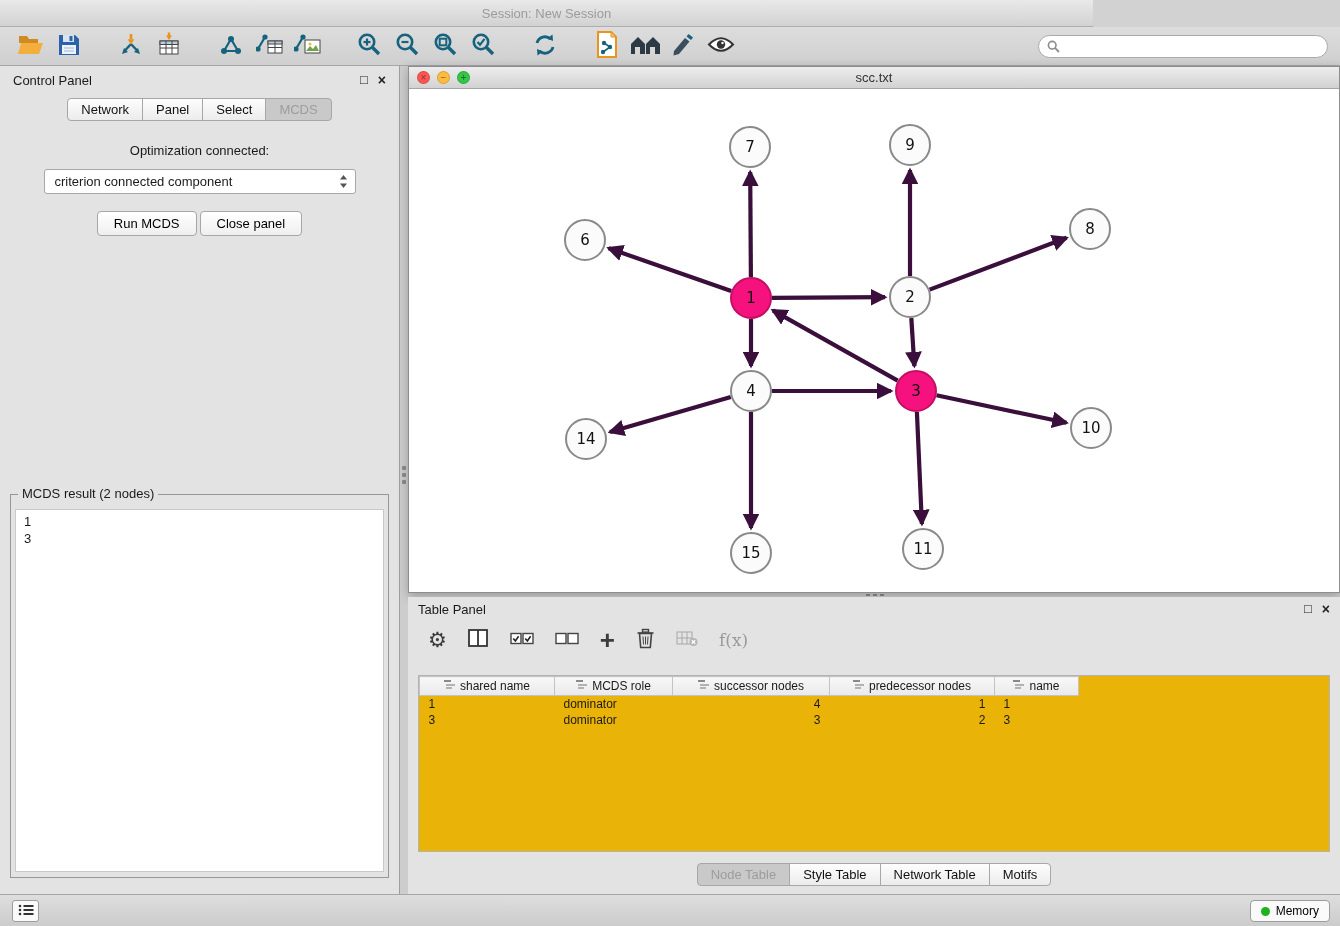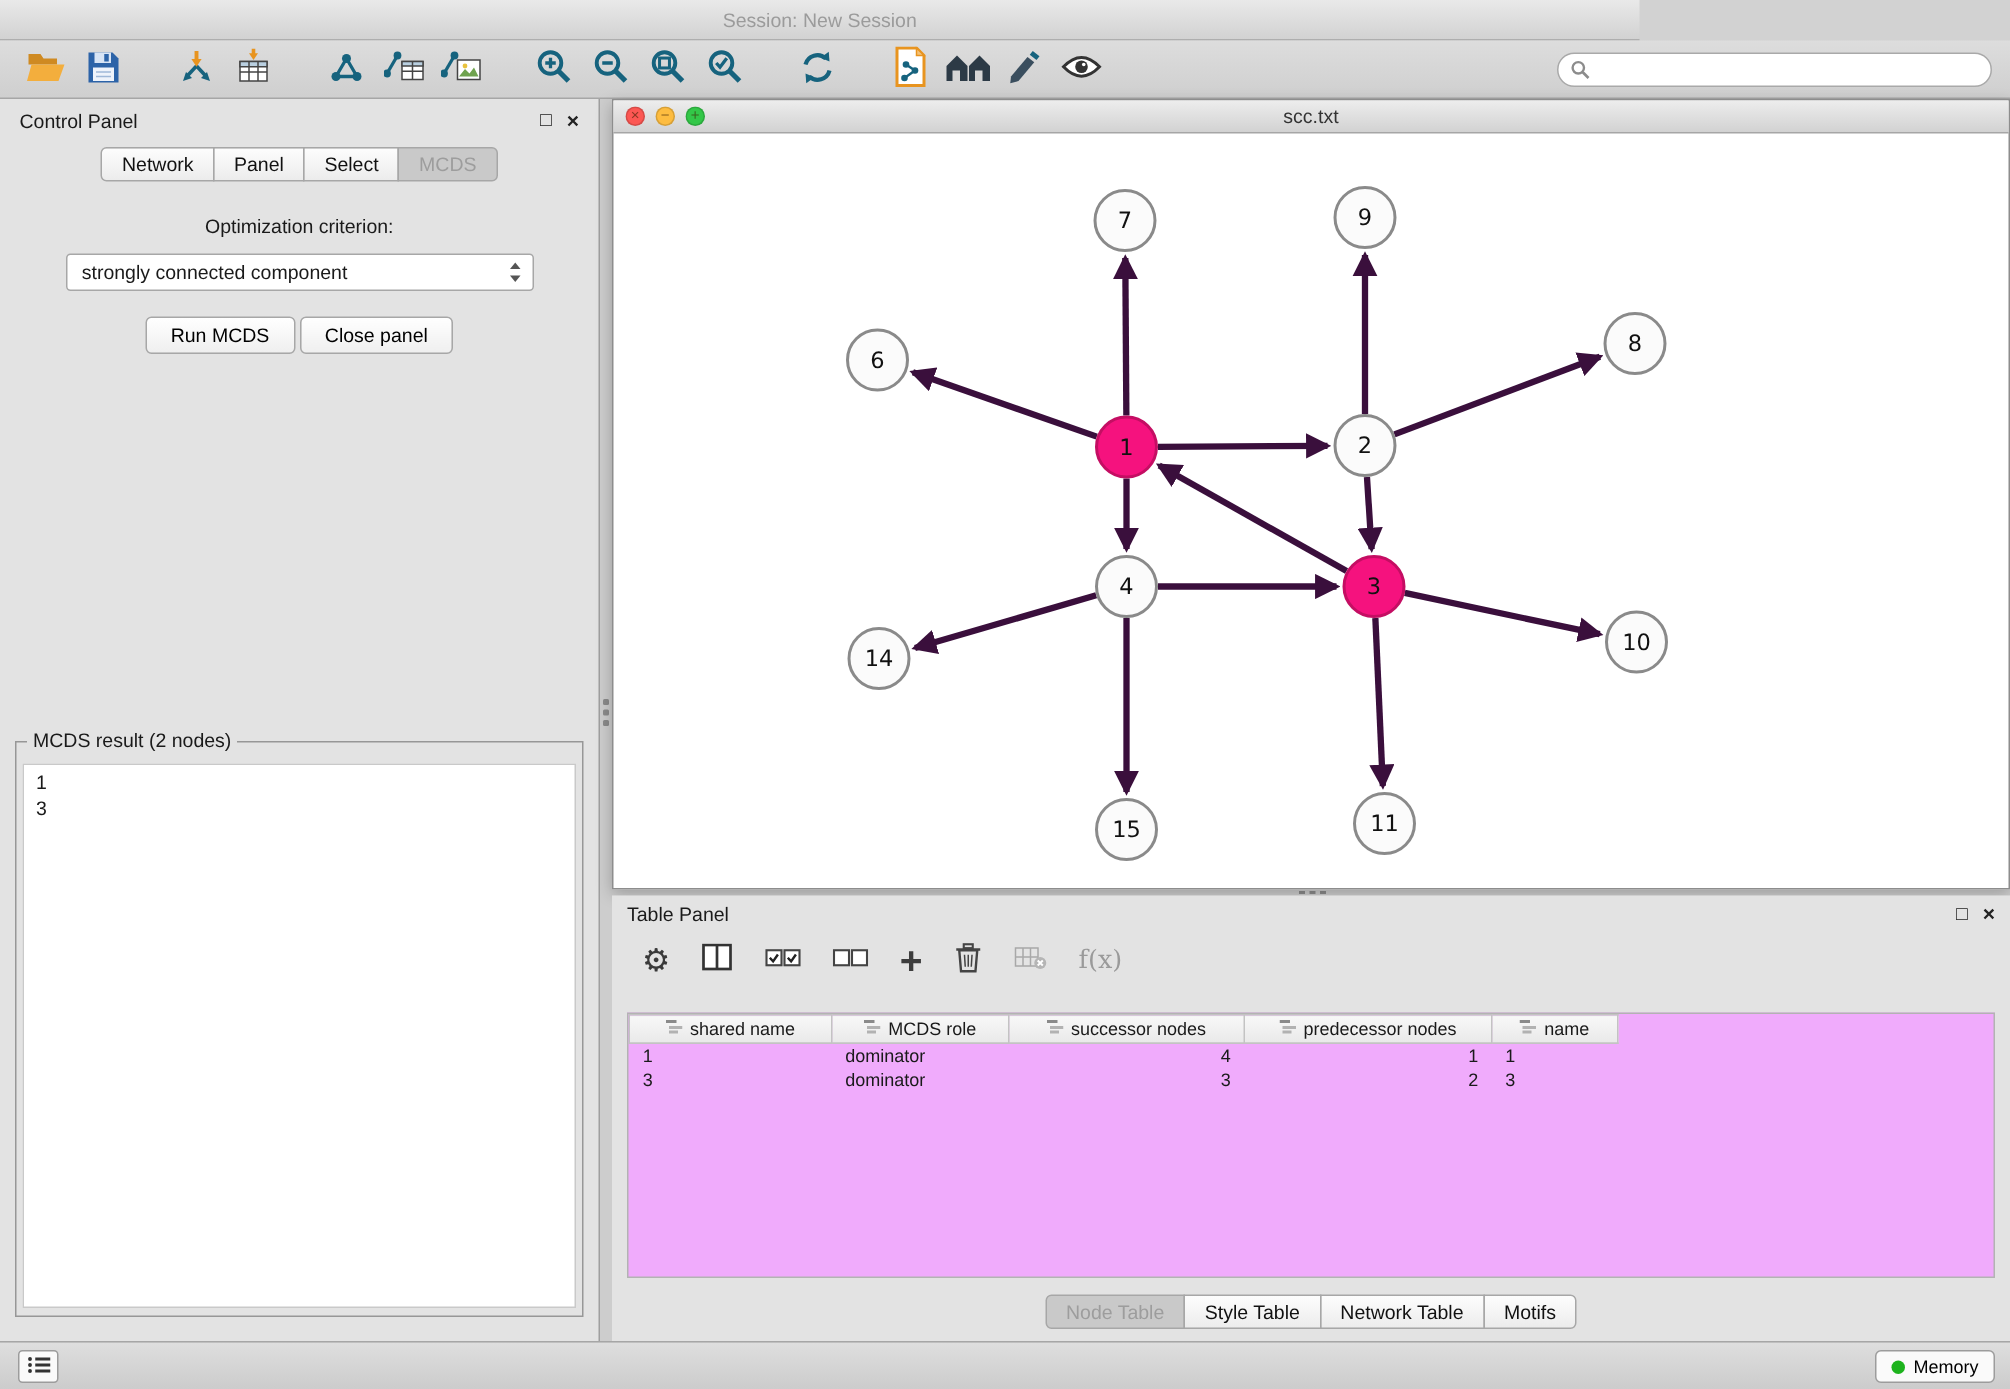"Optimization criterion:" div.opt-label { text: criterion -> connected }
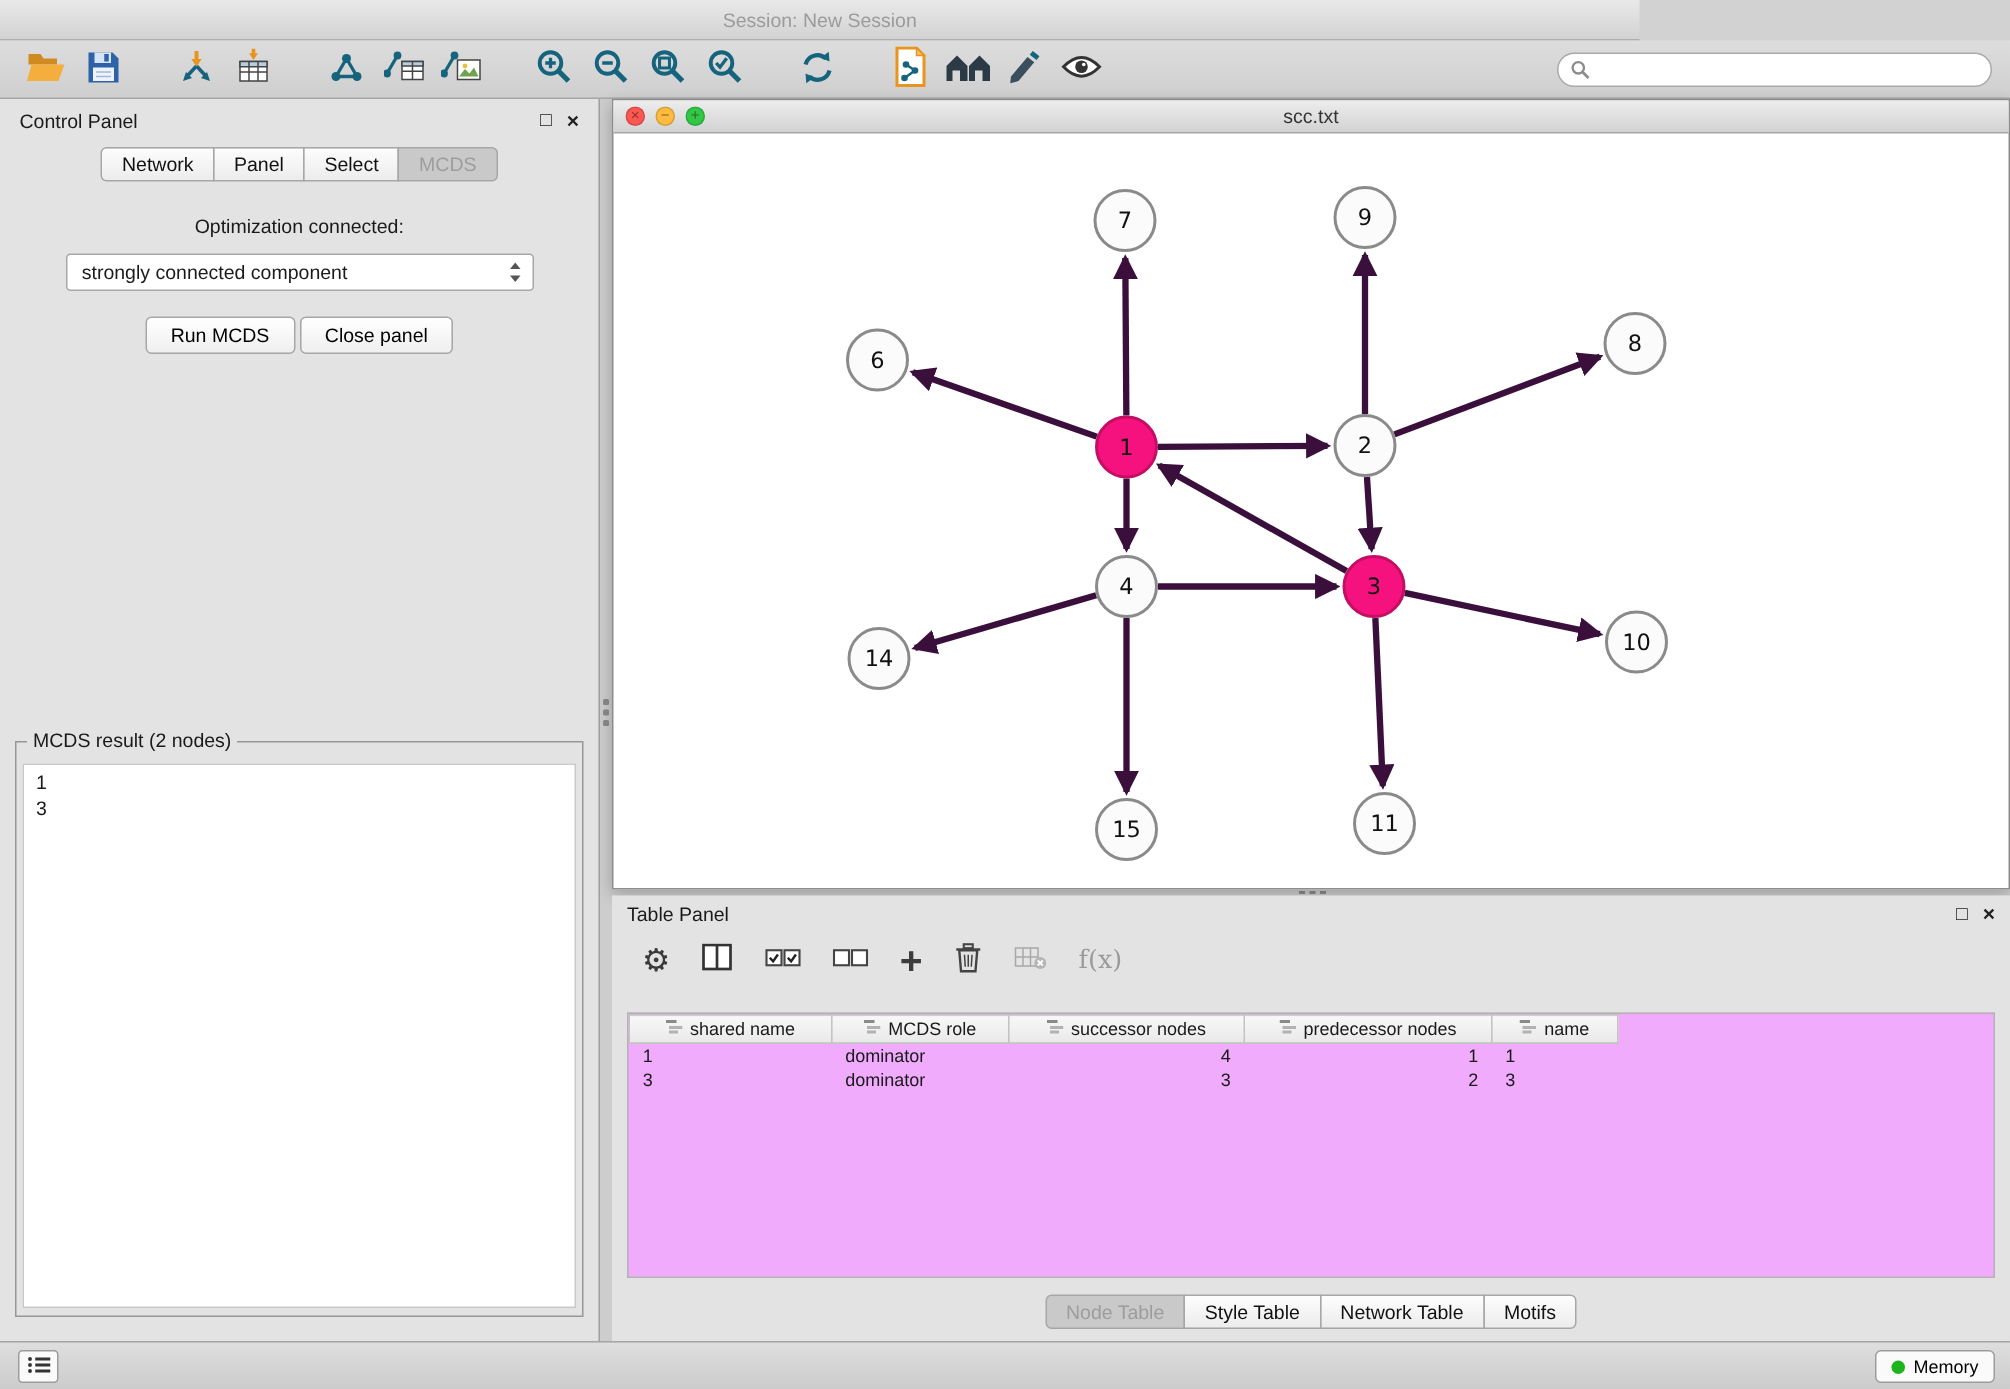"strongly connected component" span { text: strongly -> criterion }
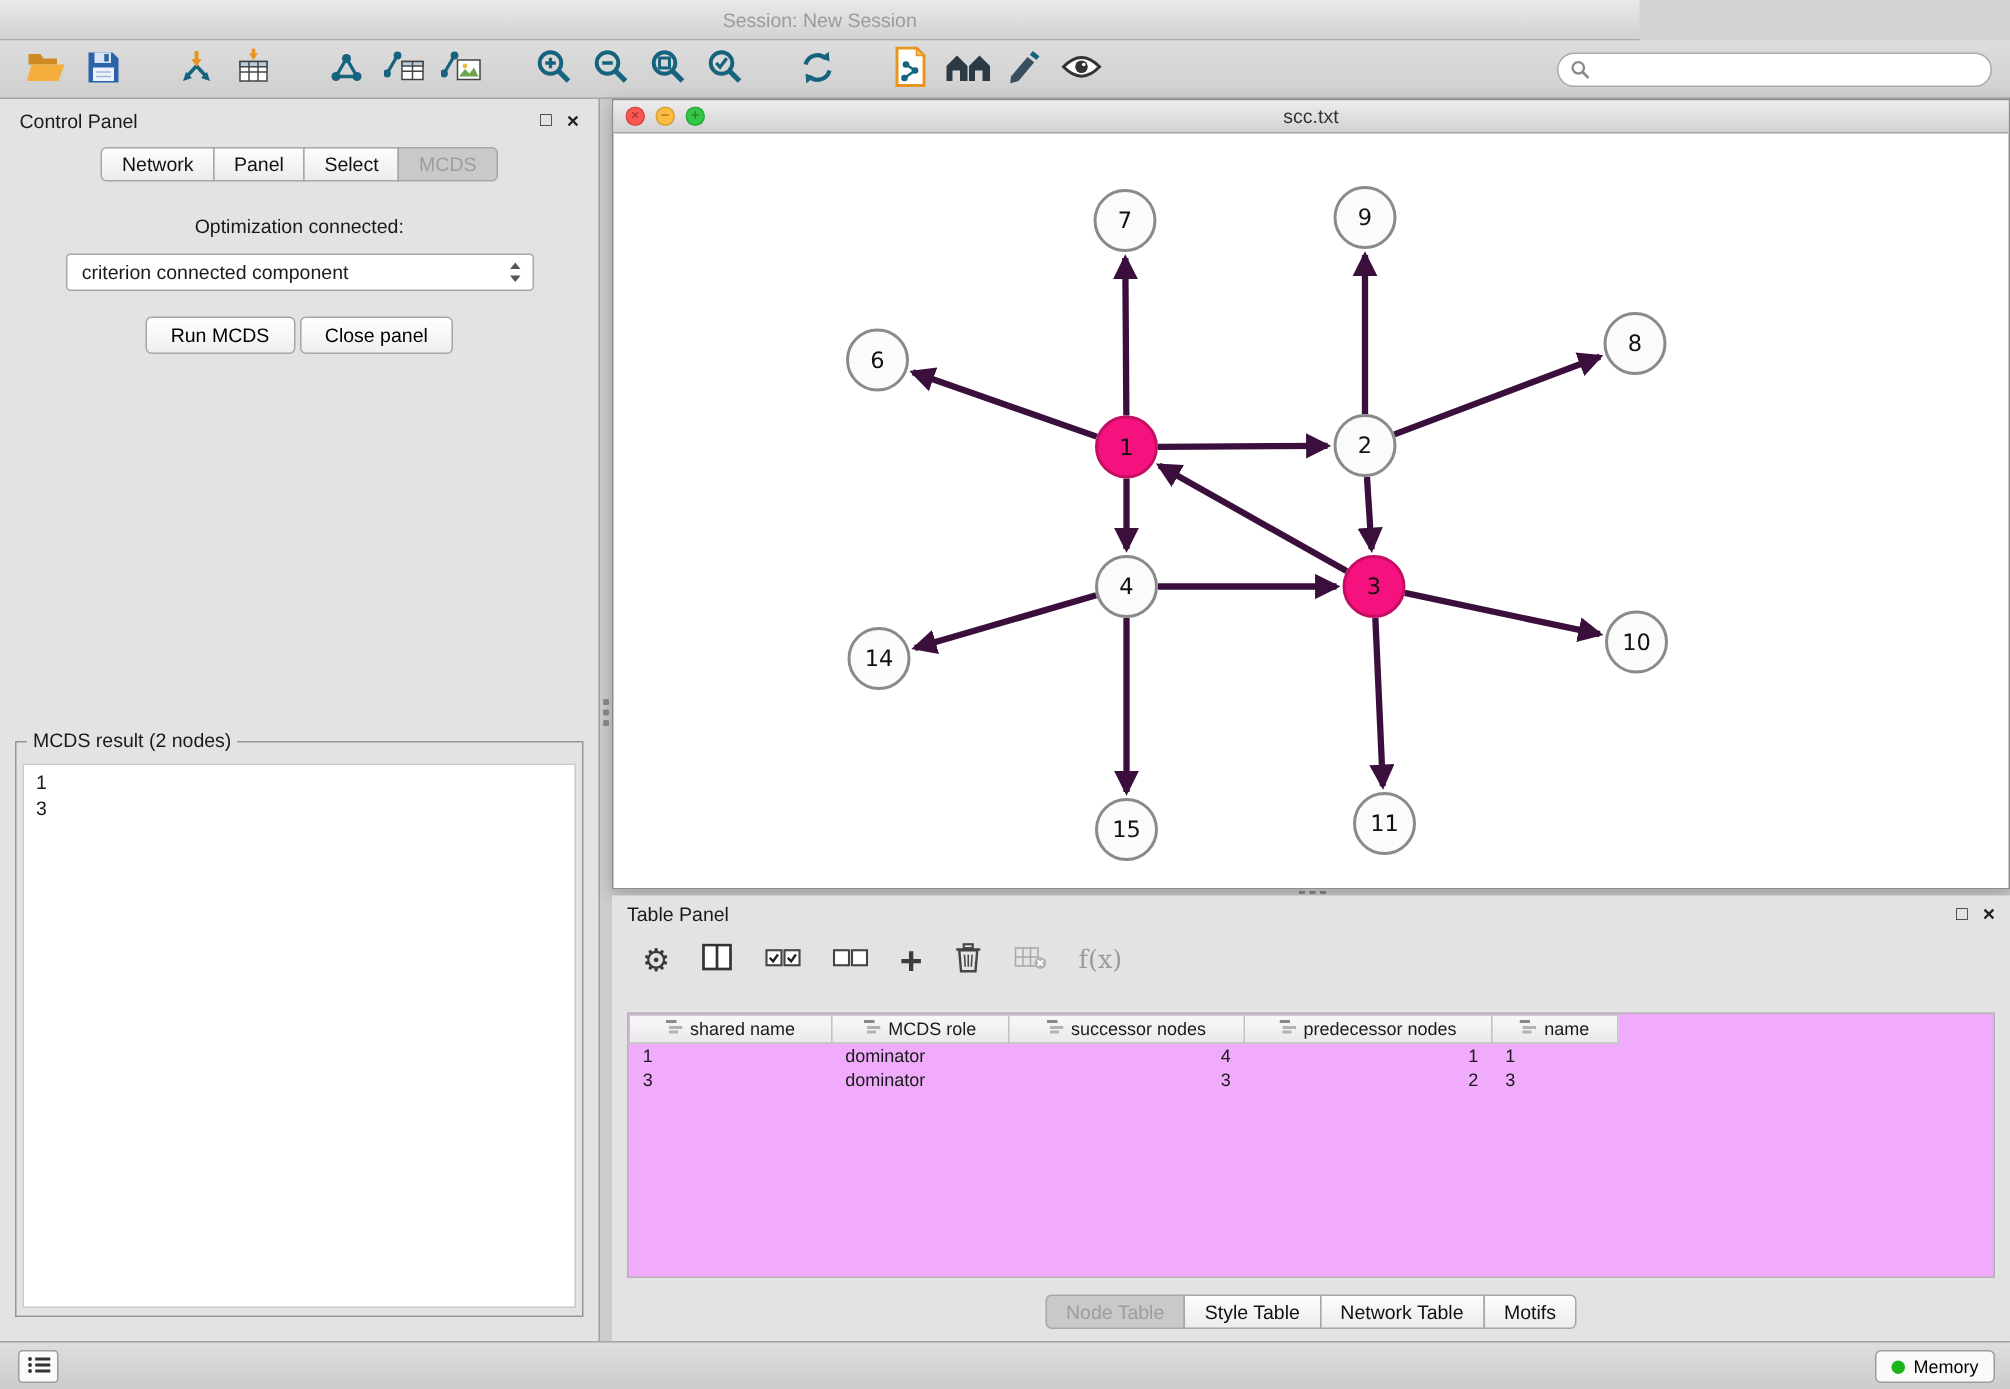"shared name" .tp-table-wrap { background: #f0abfc -> #eab308 }
